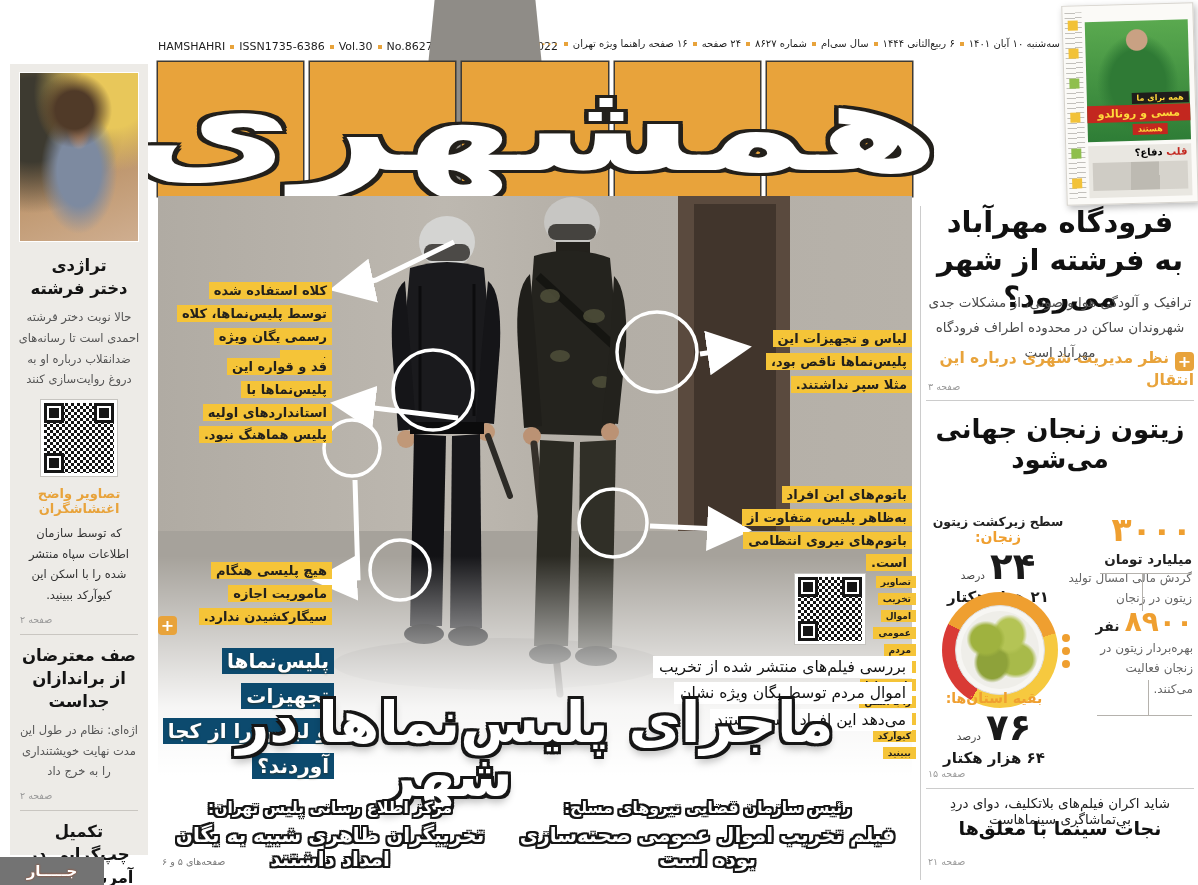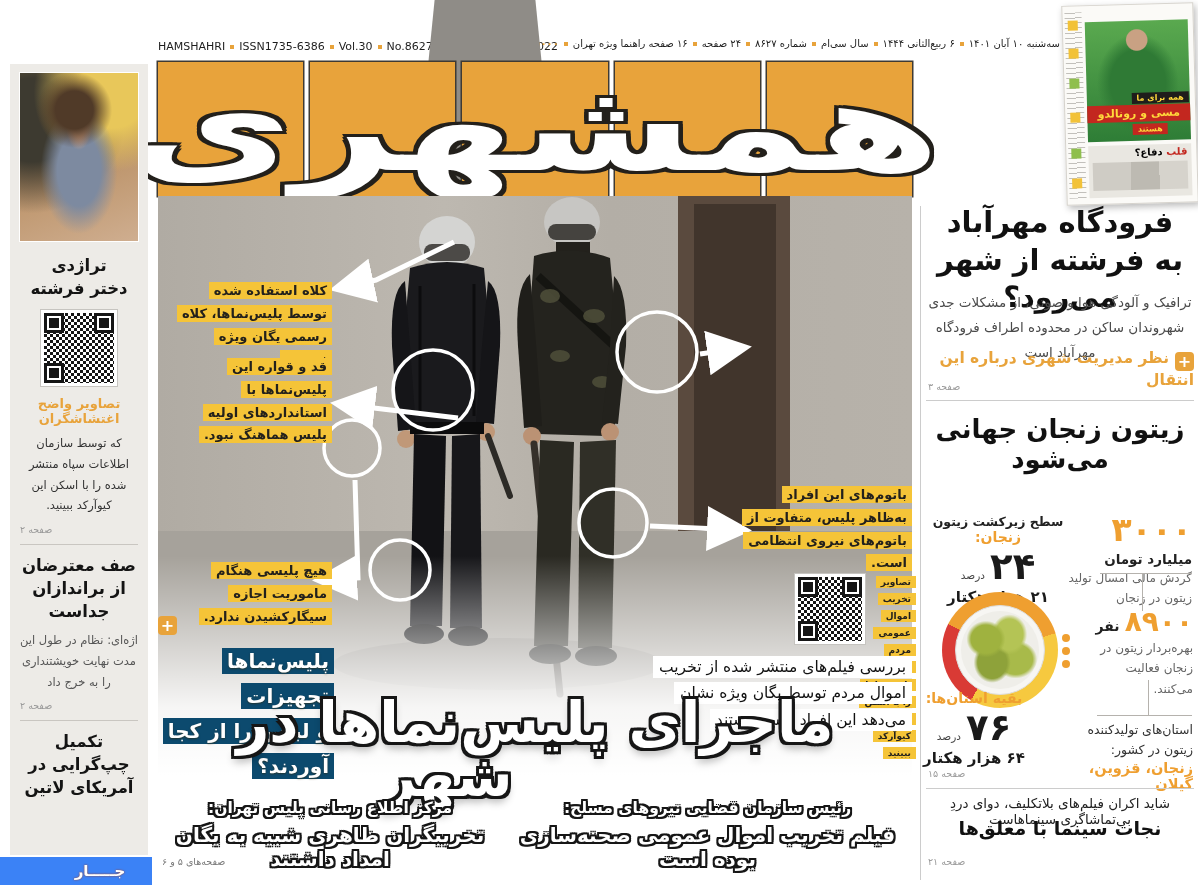"حالا نوبت دختر فرشته احمدی" div.sb-body { html: none -> <div>حالا نوبت دختر فرشته احمدی است تا رسانه‌های ضدانقلاب درباره او به دروغ روایت‌سازی کنند</div> }
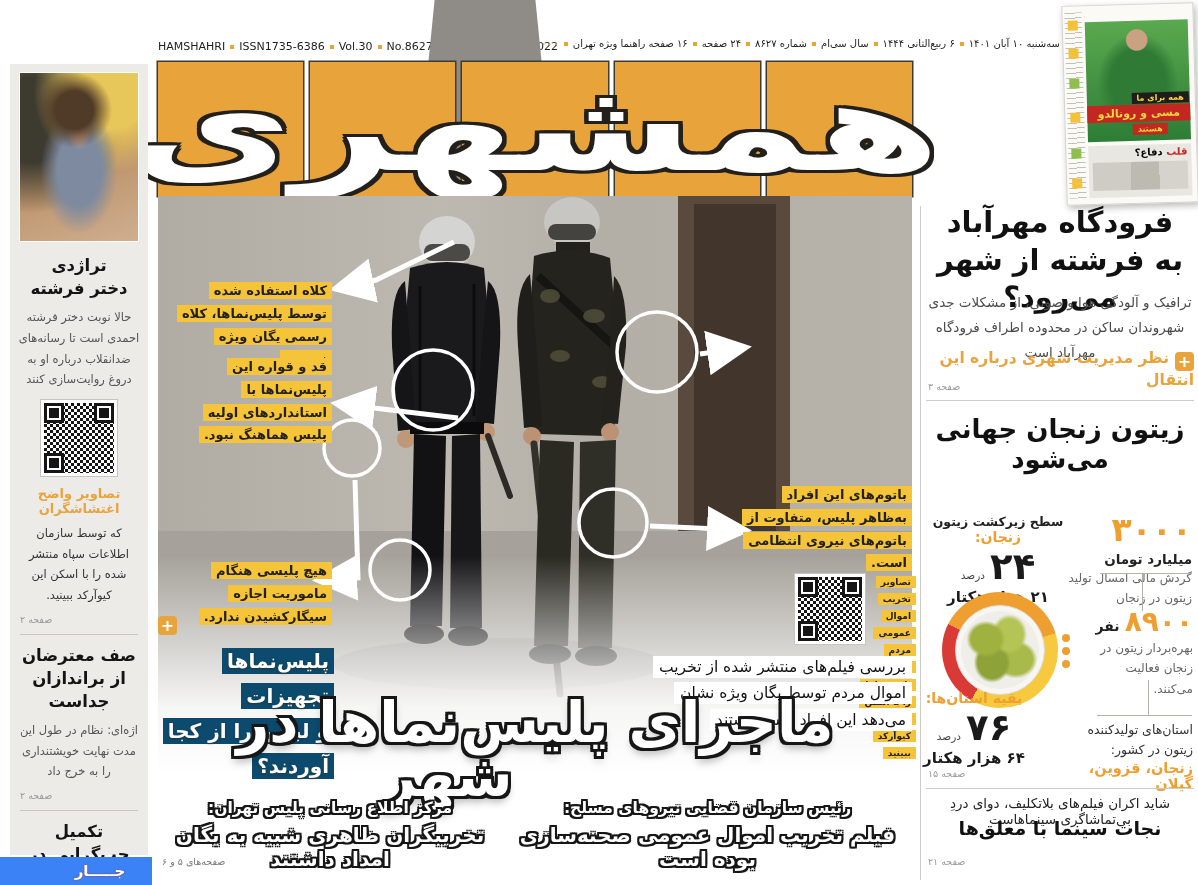"لباس و تجهیزات این پلیس‌نماها" div.ann { html: none -> <div> <span>لباس و تجهیزات این پلیس‌نماها ناقص بود، مثلا سپر نداشتند.</span></div> }
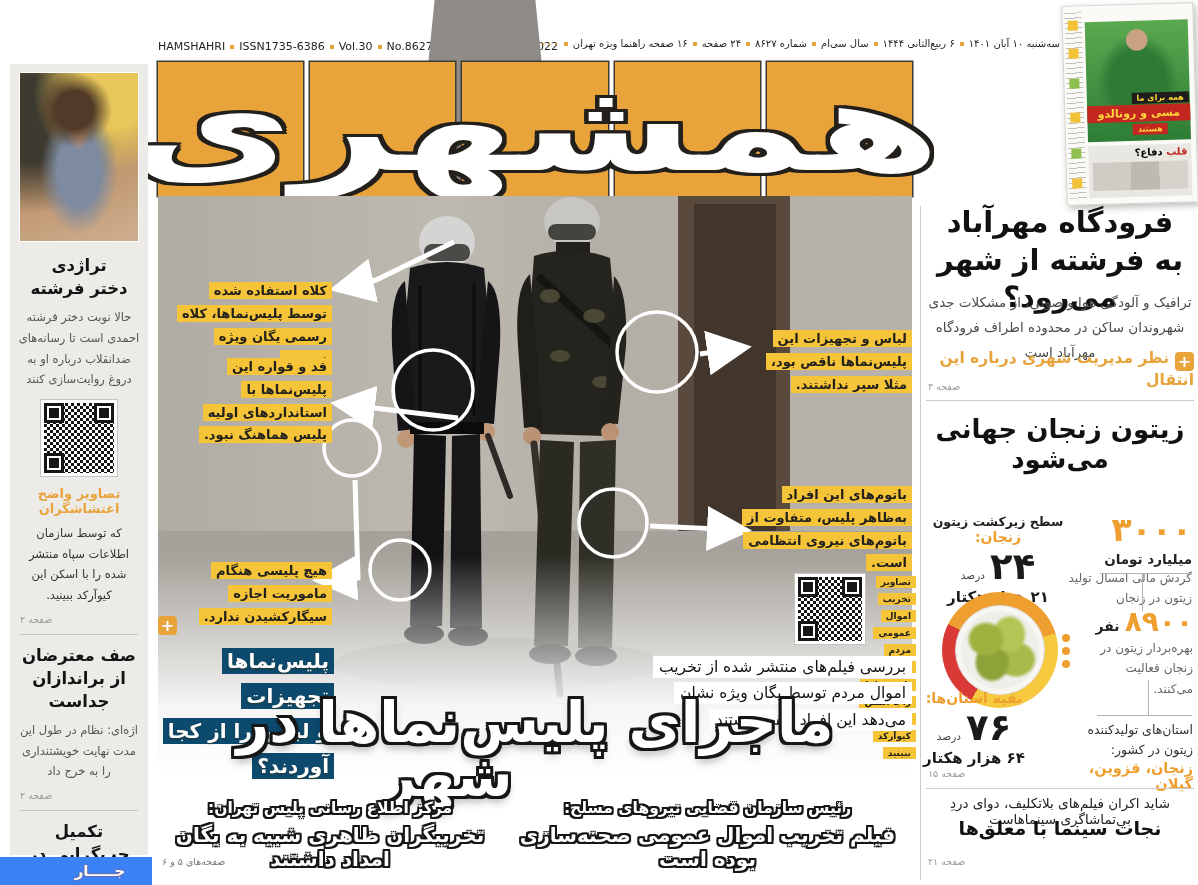"بقیه استانها:" div.rc { left: 904px -> 924px }
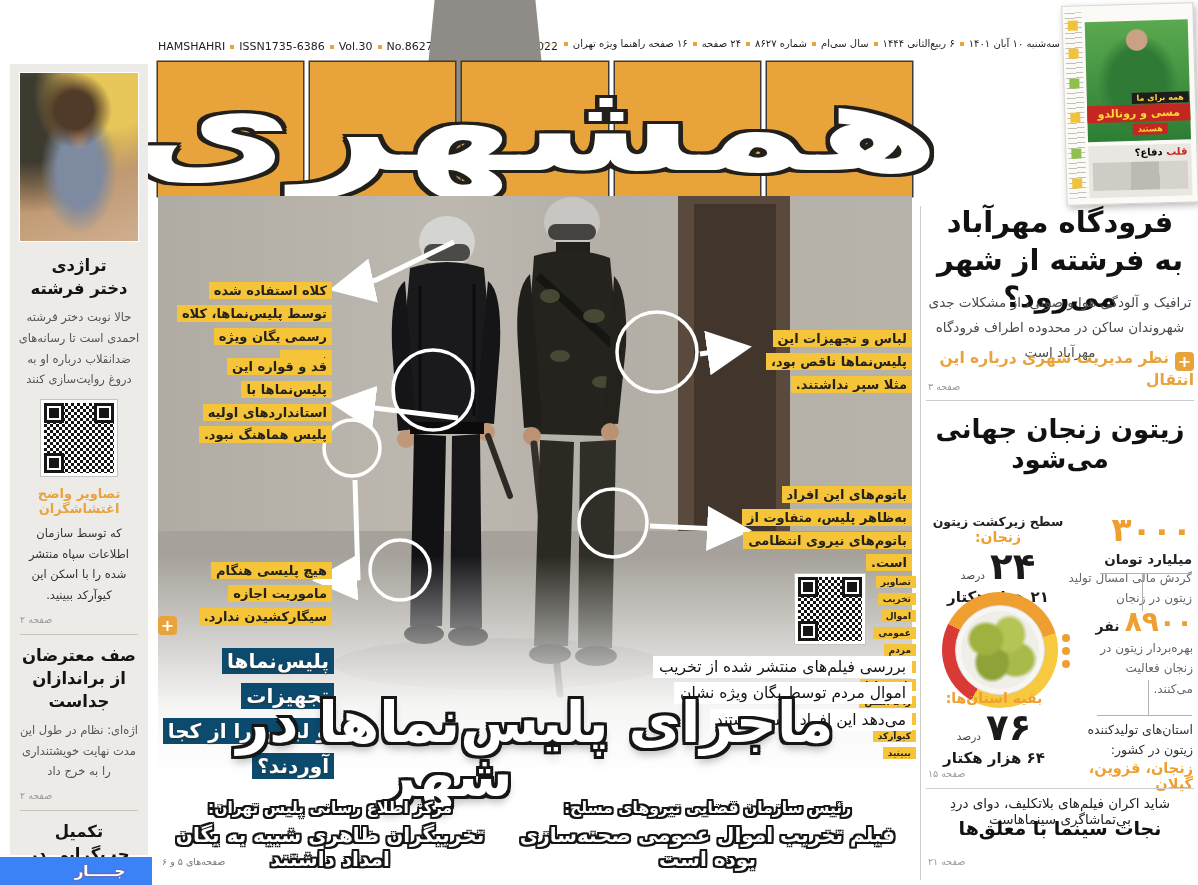"استان‌های تولیدکننده زیتون در کشور:" div.rc { html: <div> <div>استان‌های تولیدکننده زیتون در کشور:</div> <div>زنجان، قزوین، گیلان</div> </div> -> none }
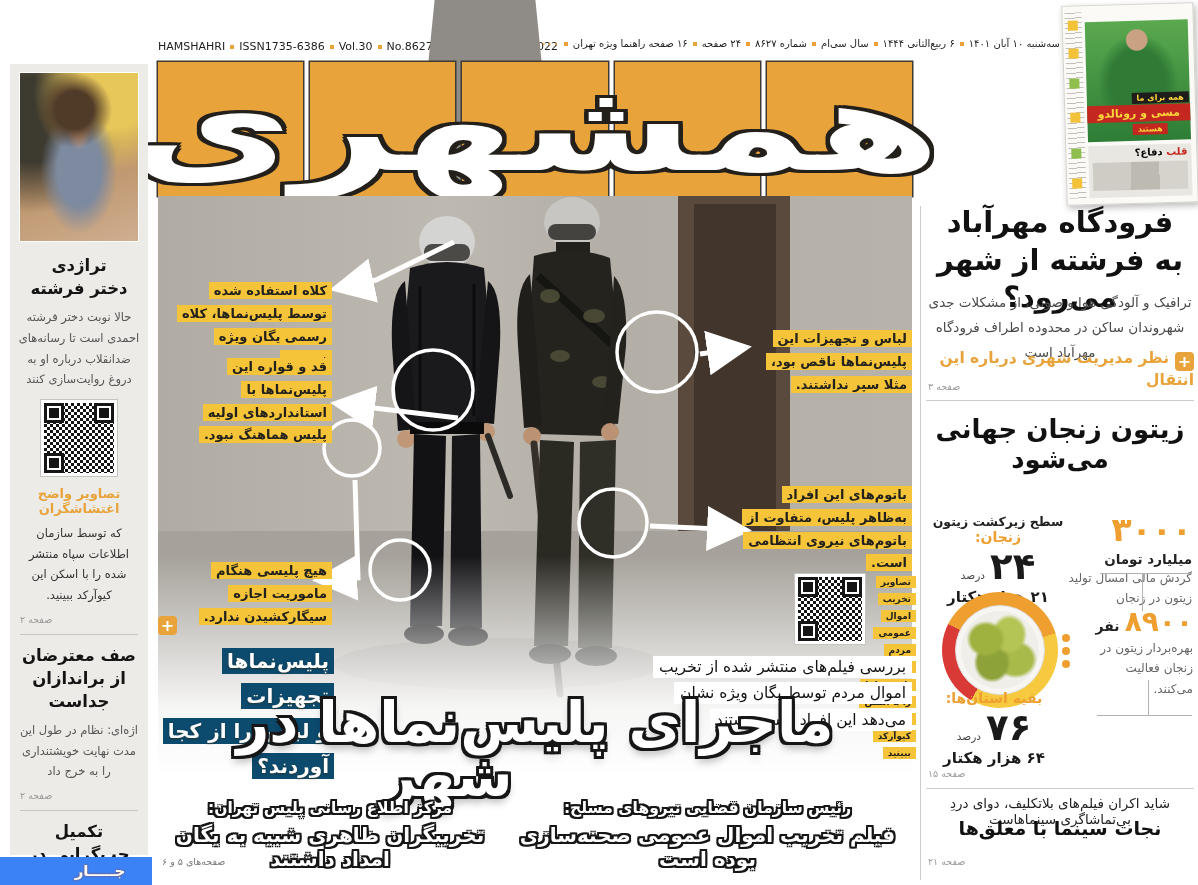"جـــــار" .ad-banner { background: #3b82f6 -> #737373; padding-left: 48px -> none }
